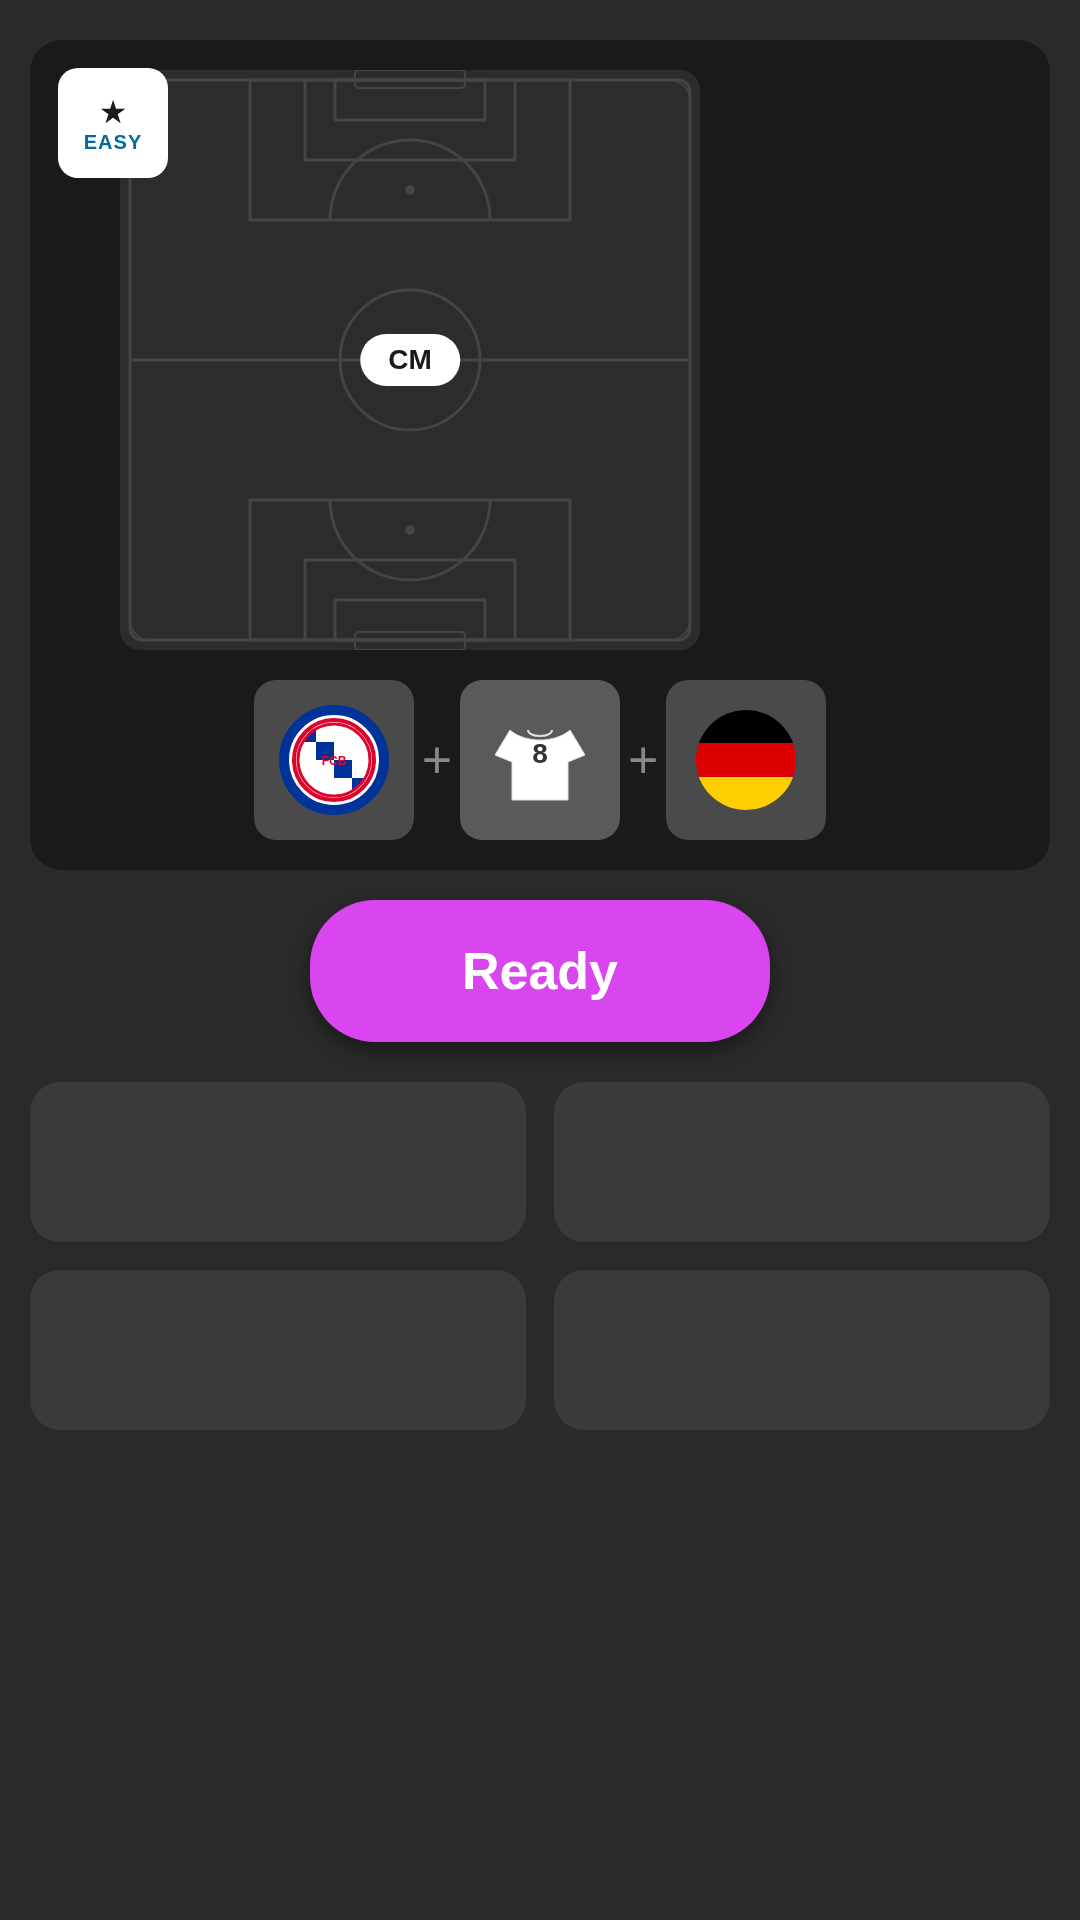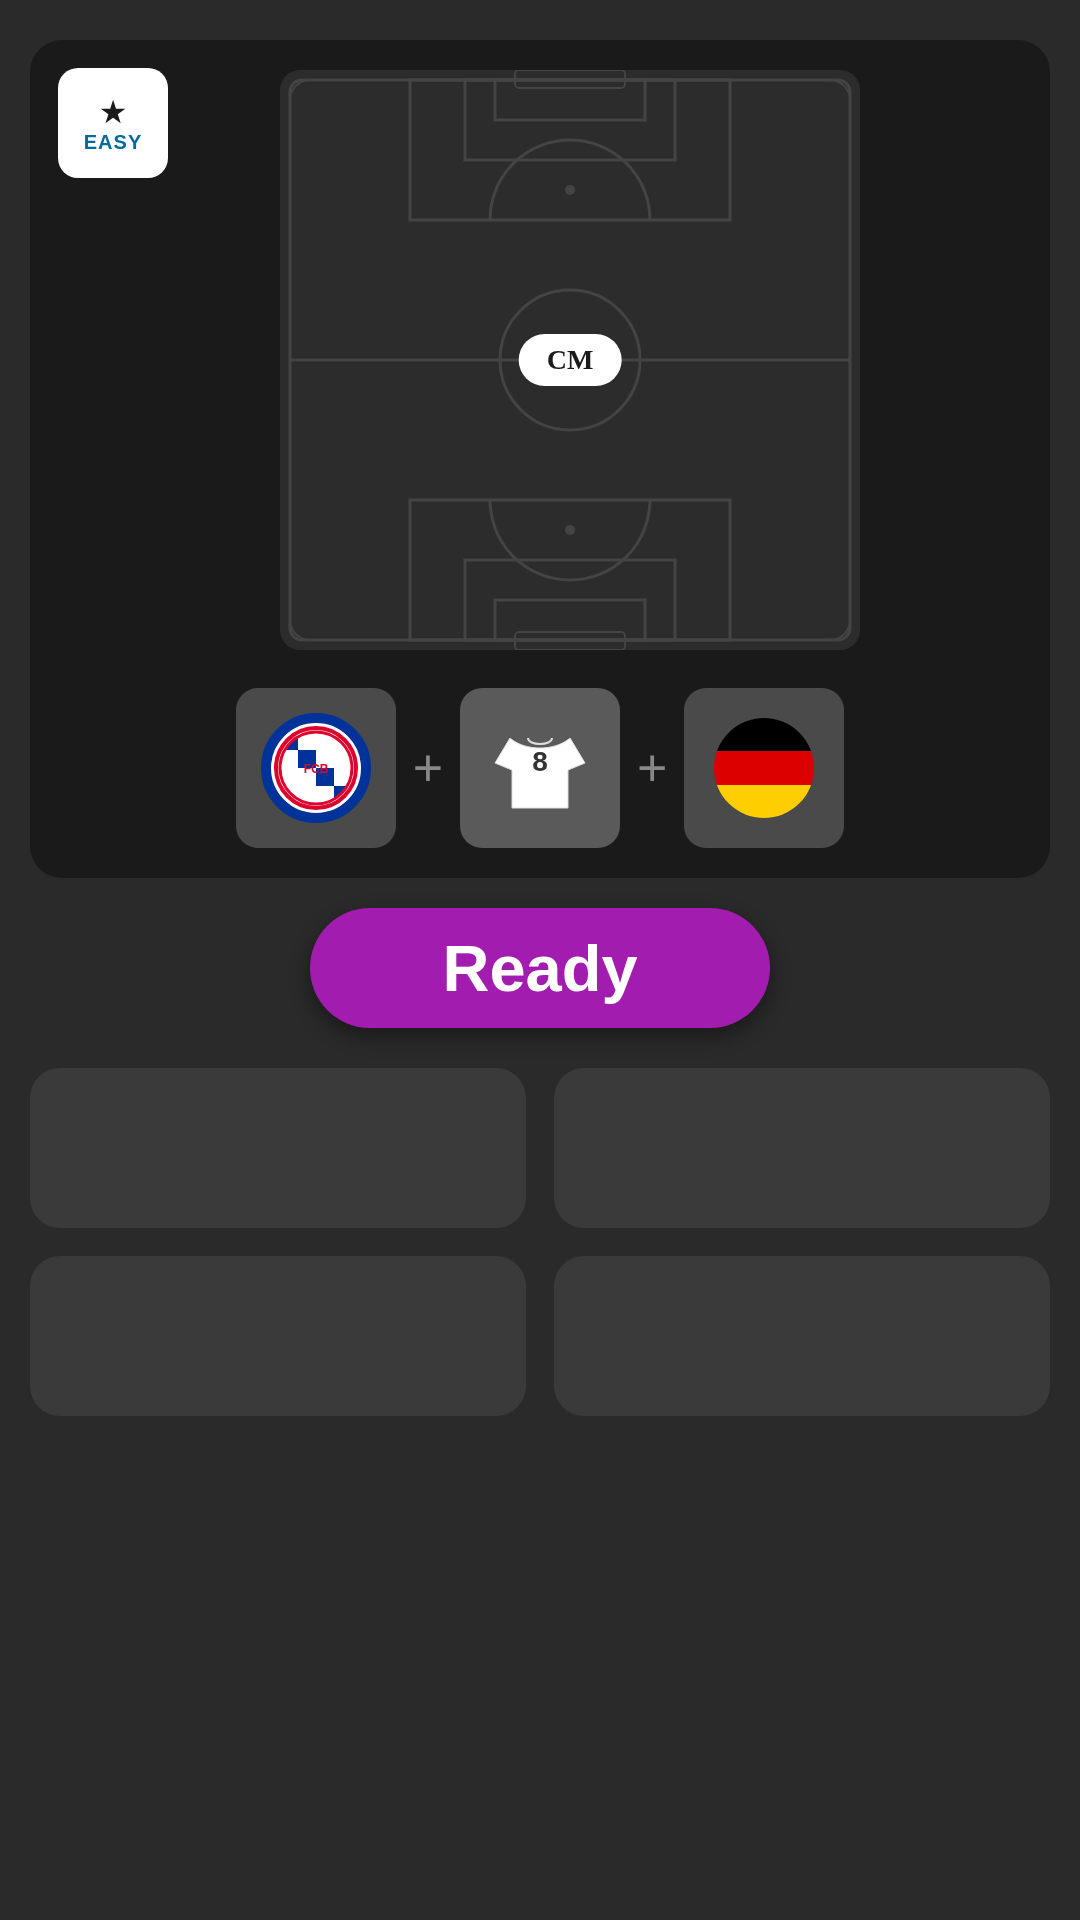"CM" .soccer-field-container { font-family: Liberation Serif, serif -> none; justify-content: center -> flex-start; margin-bottom: 38px -> 30px }
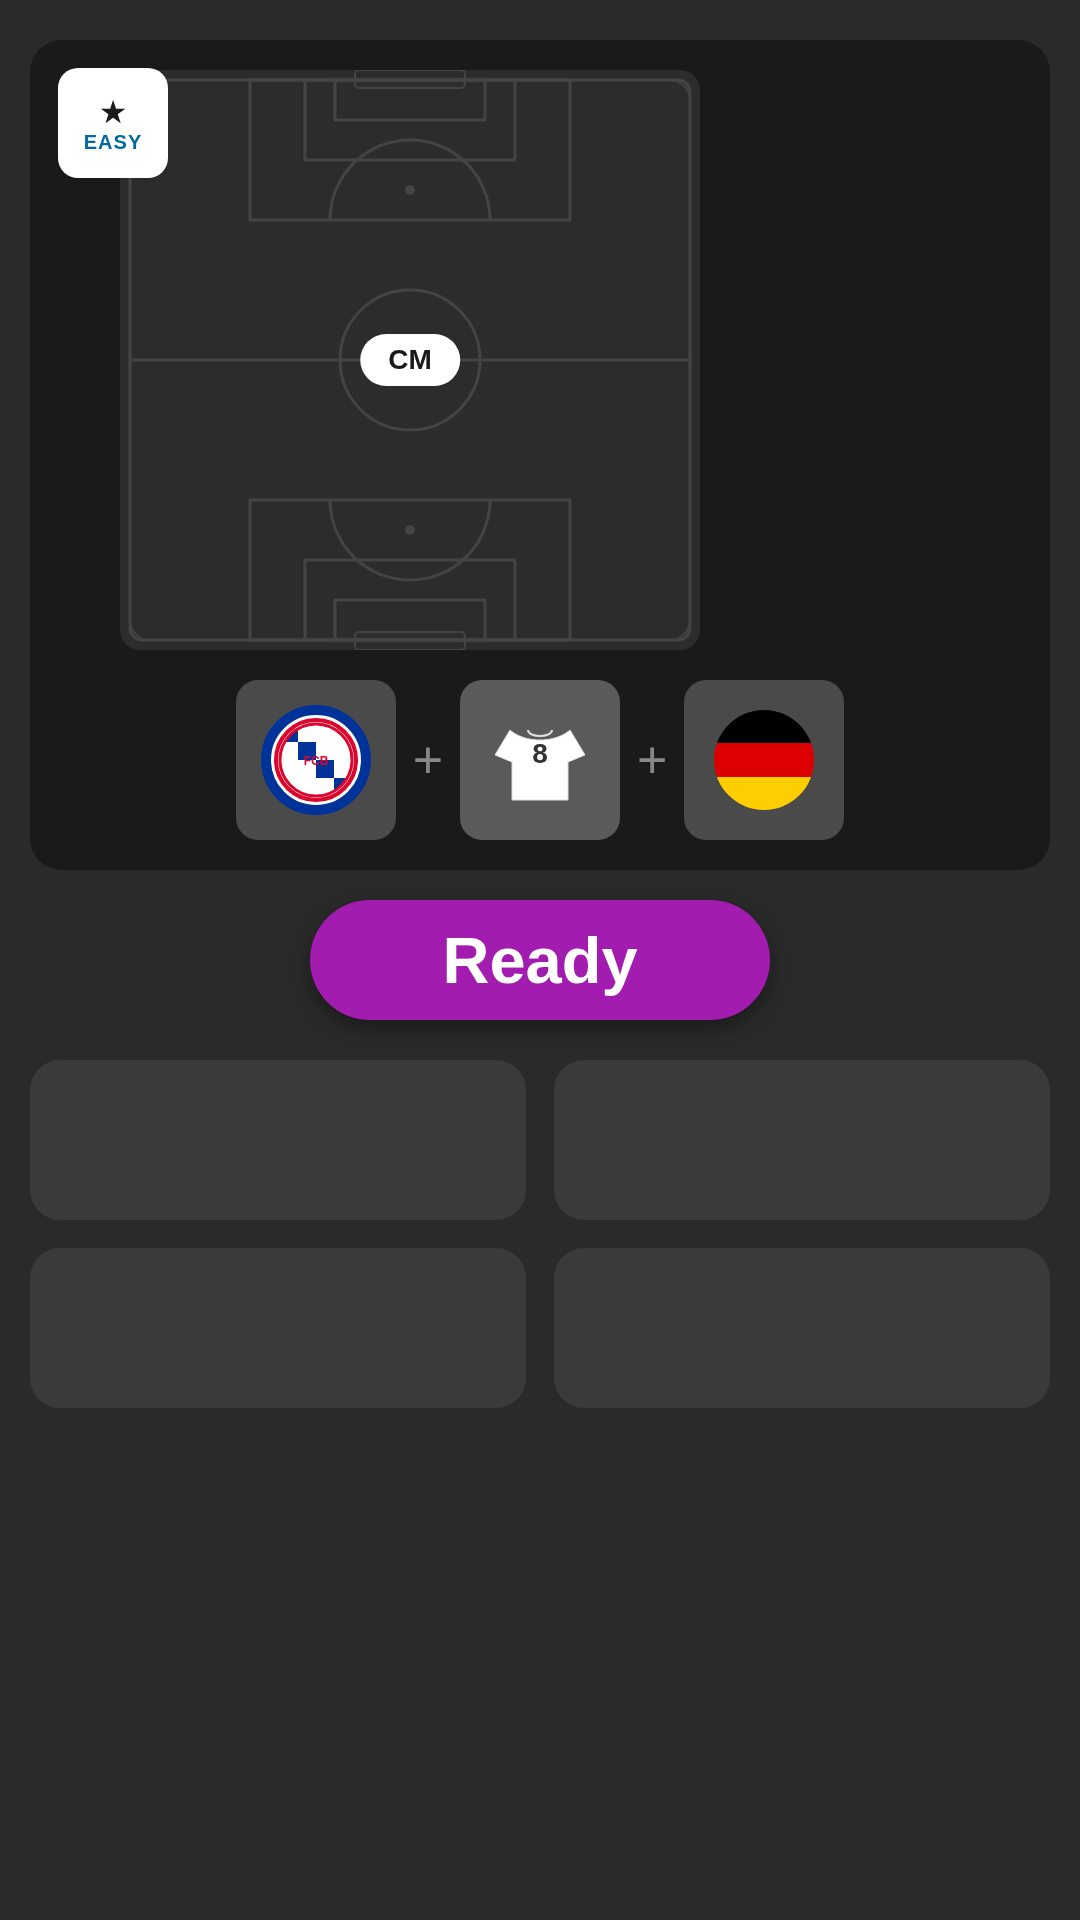"FCB" .clue-row { gap: 17px -> 8px }
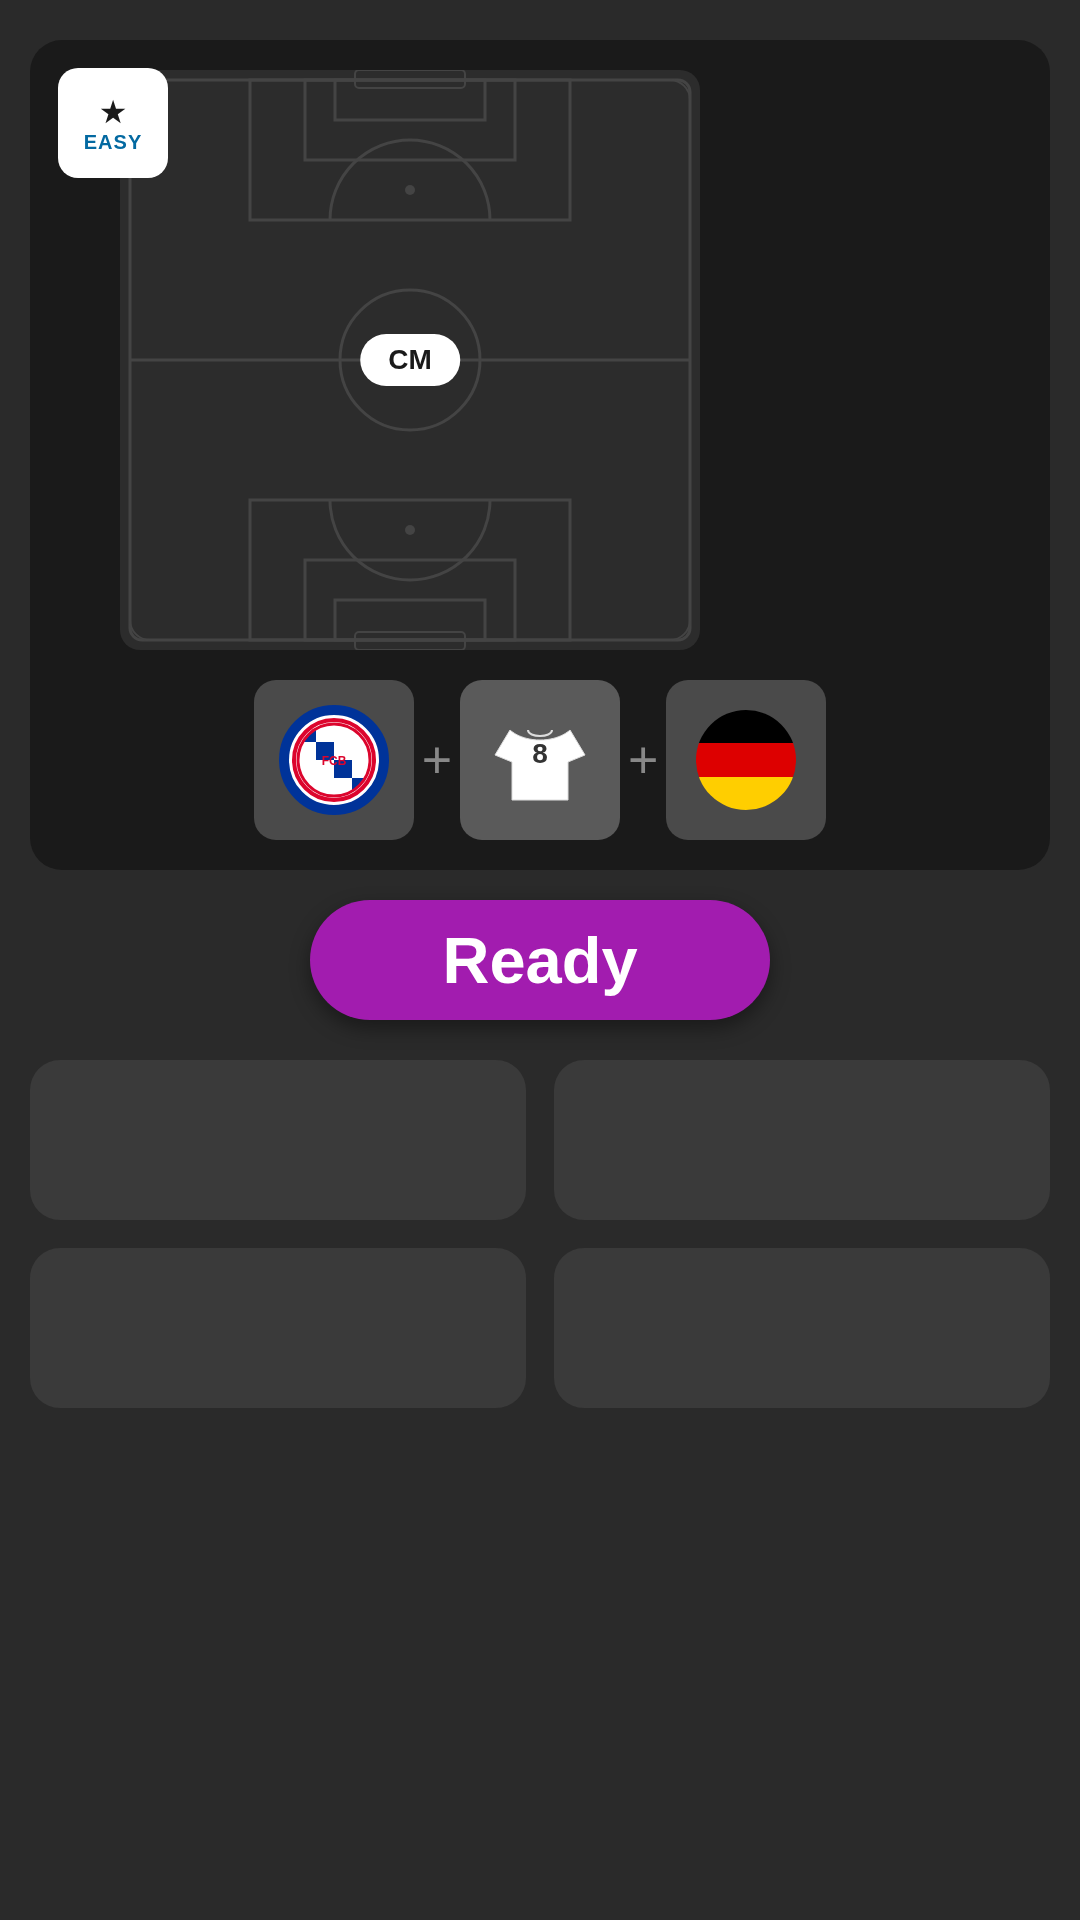"Ready" .ready-button { background-color: #a21caf -> #d946ef; font-size: 65px -> 52px; height: 120px -> 142px }
